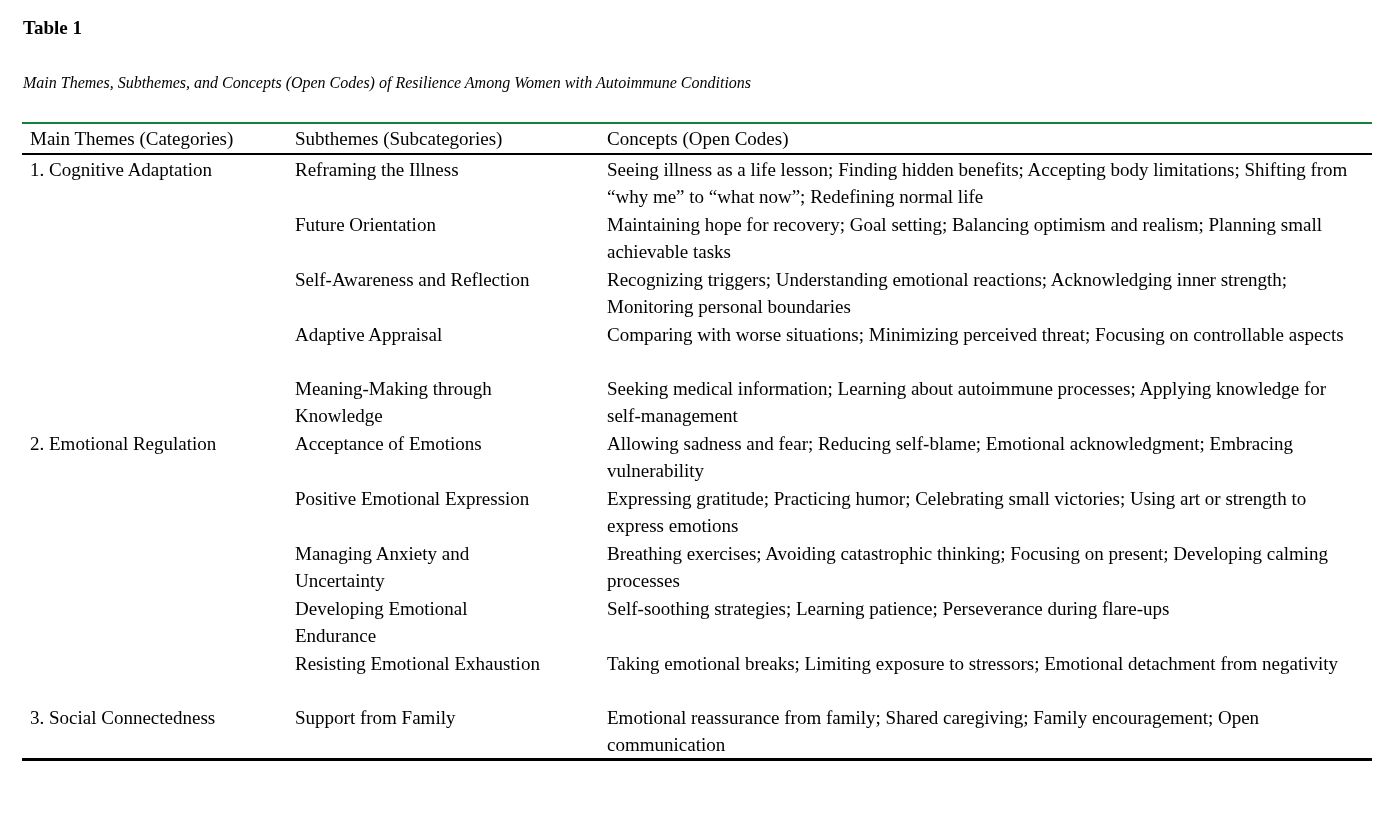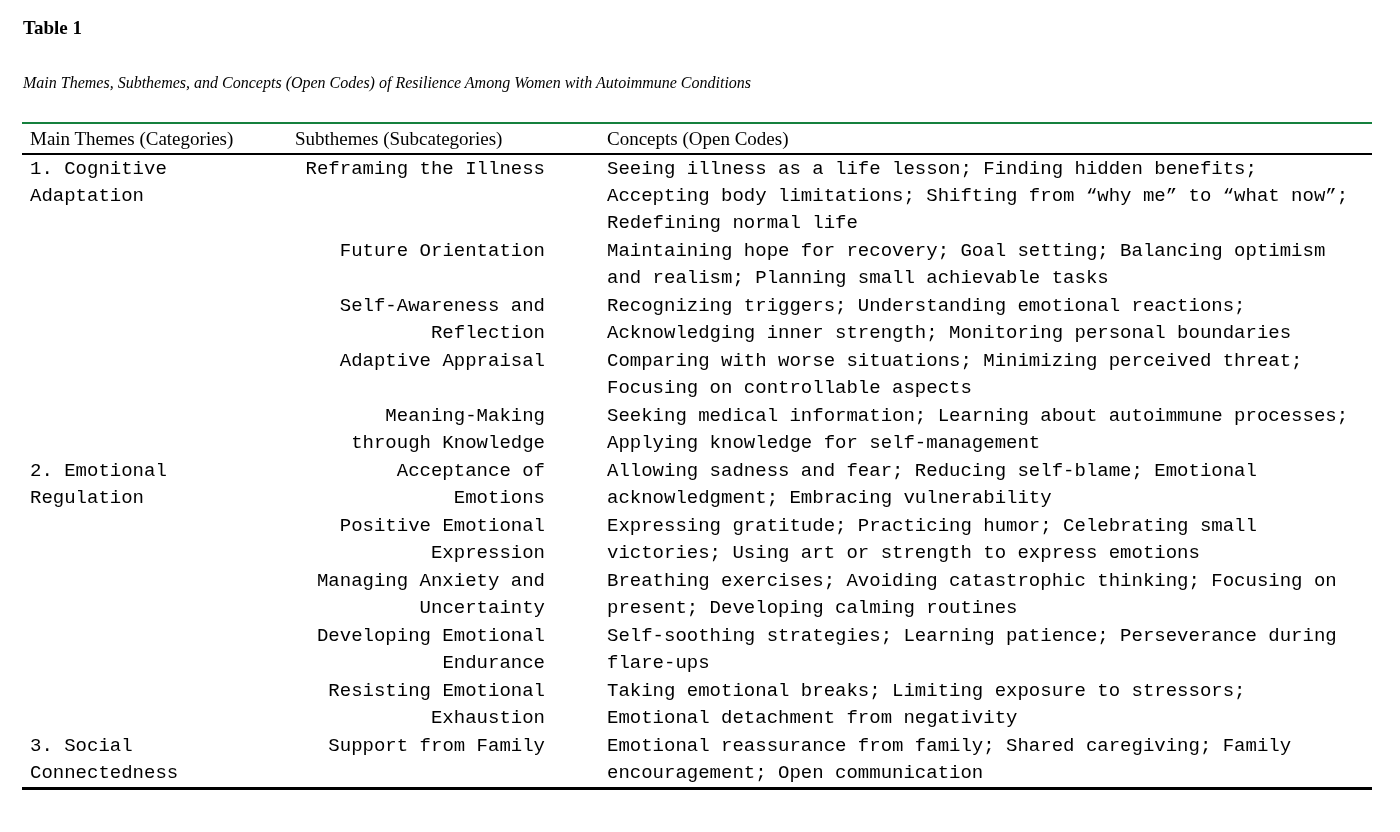"1. Cognitive Adaptation" tbody tr { font-family: Liberation Mono, monospace -> none }
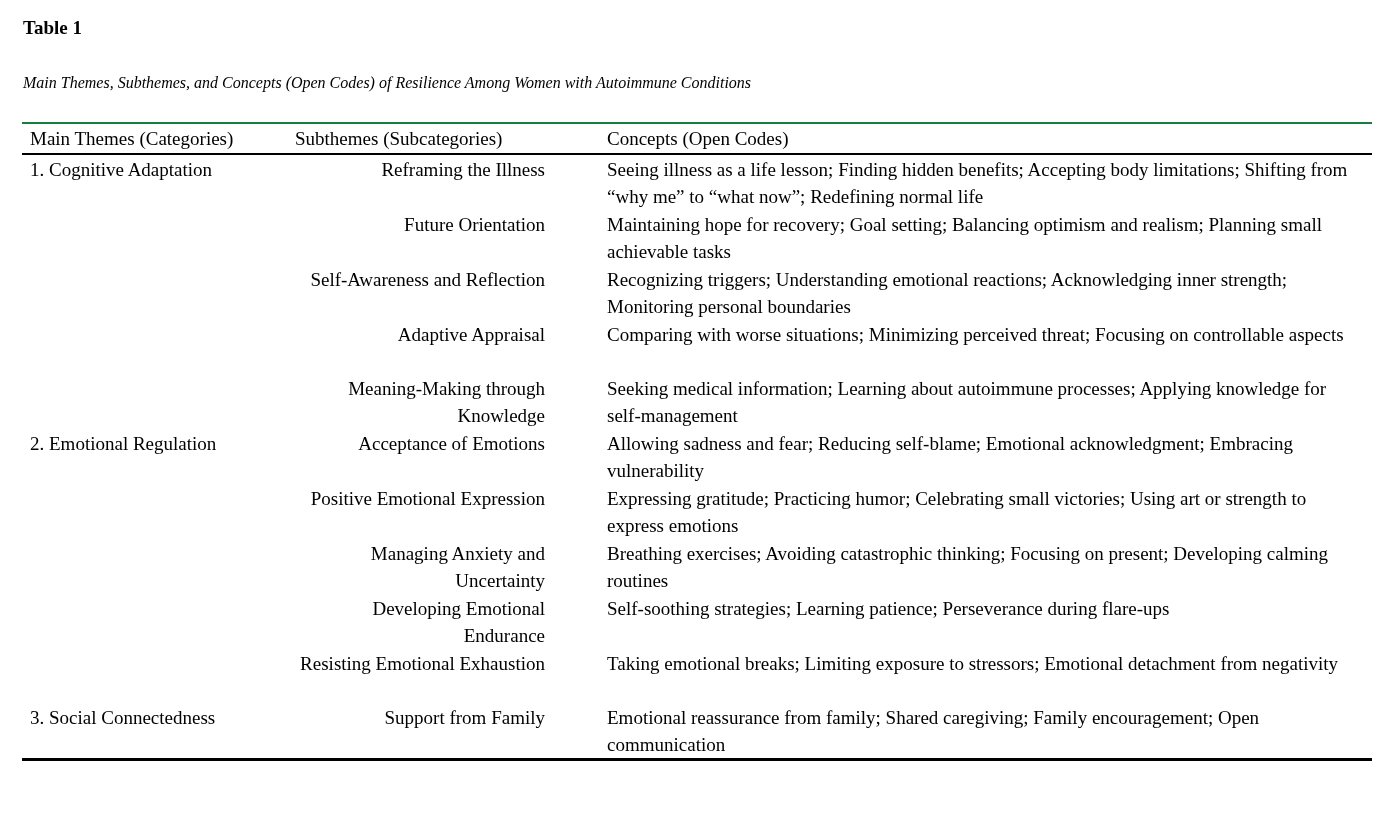"Reframing the Illness" td.subtheme-col { text-align: right -> none }
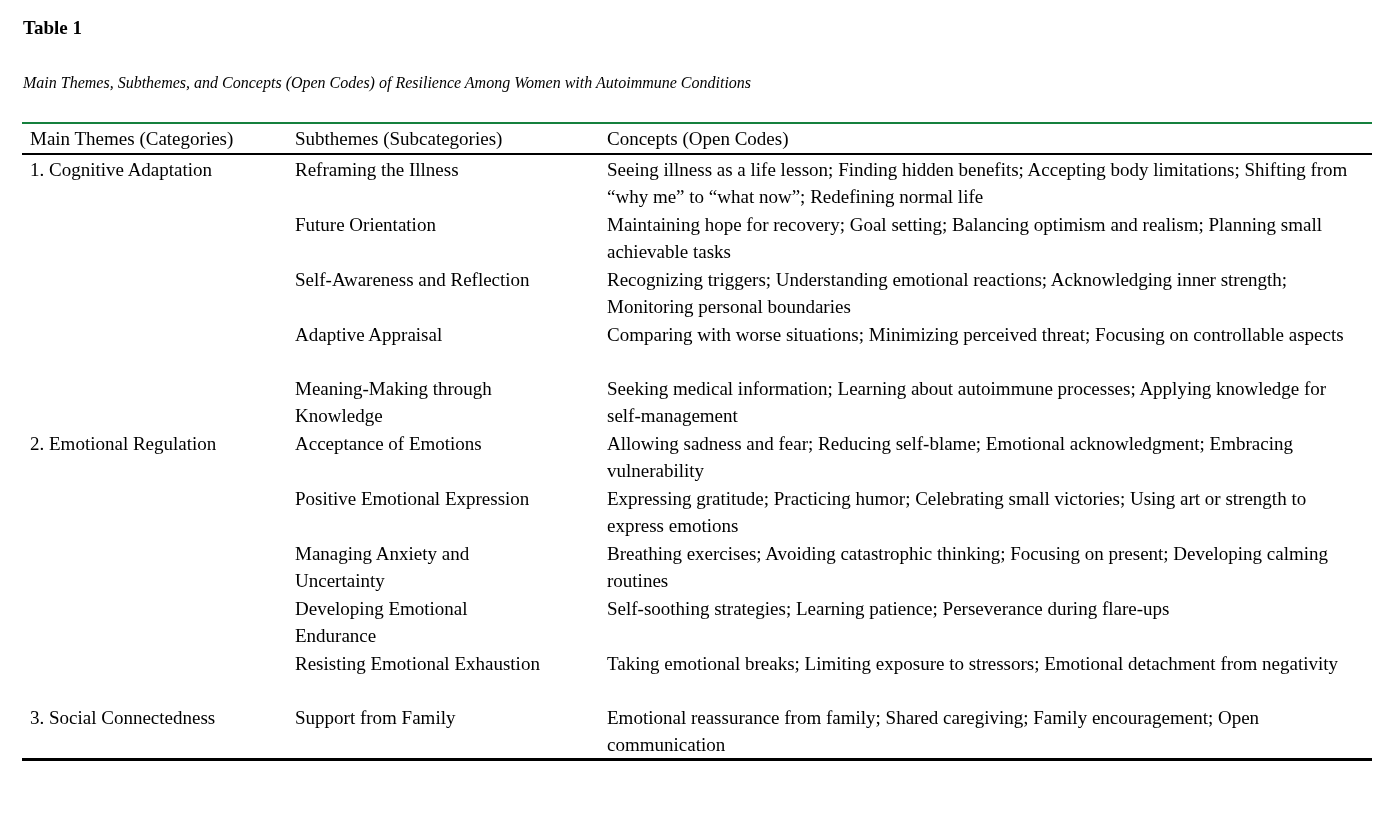"Breathing exercises; Avoiding" td.concepts-col { text: routines -> processes }
